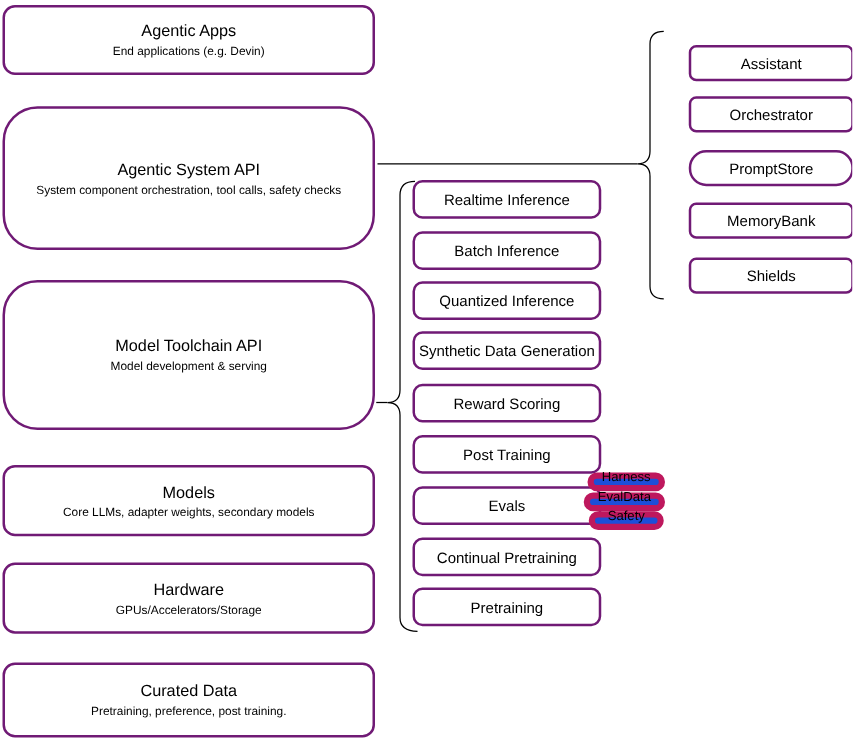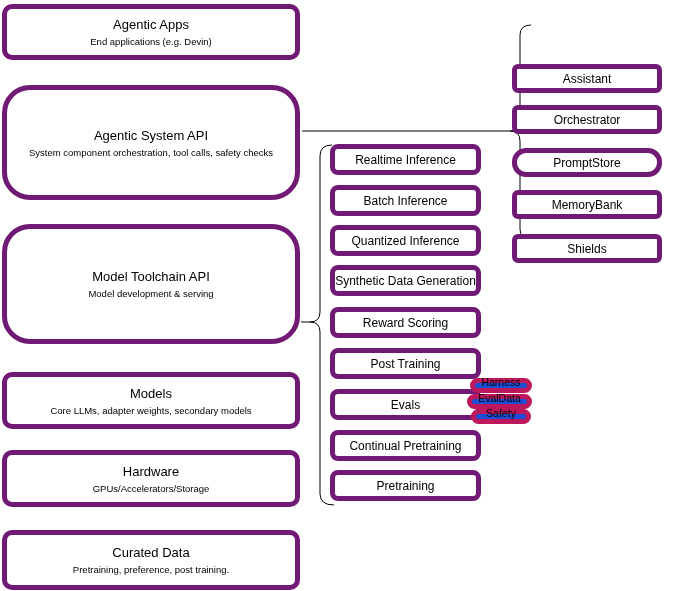"Agentic Apps" .node { border: 5px solid #701a75 -> 2px solid #701a75 }
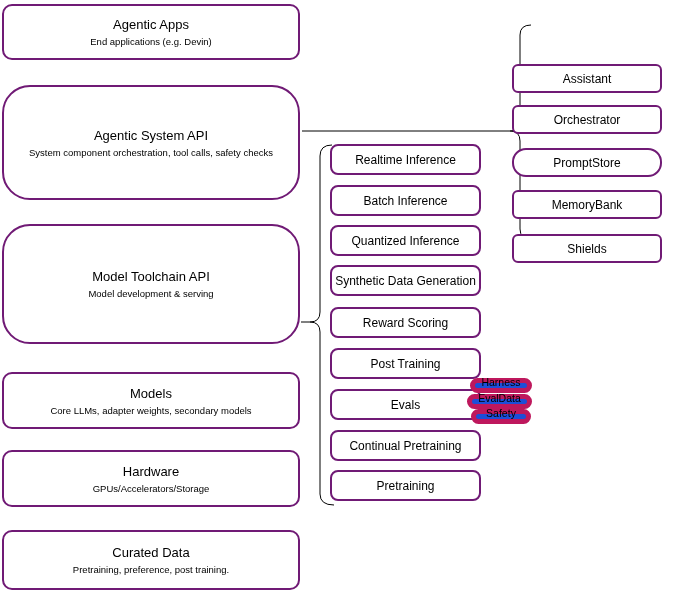"Assistant" .rightcol { left: 512px -> 551px; margin-top: 28px -> none; width: 150px -> 132px }
